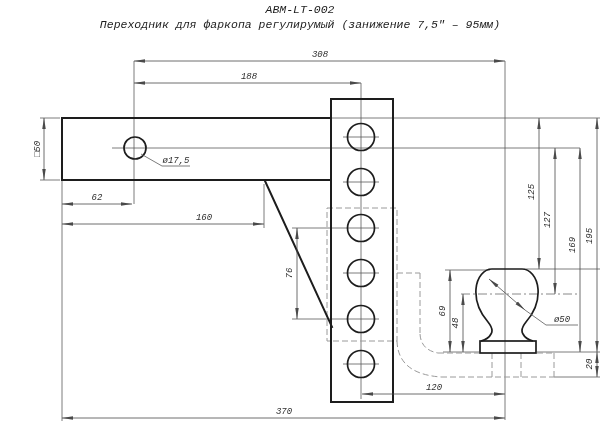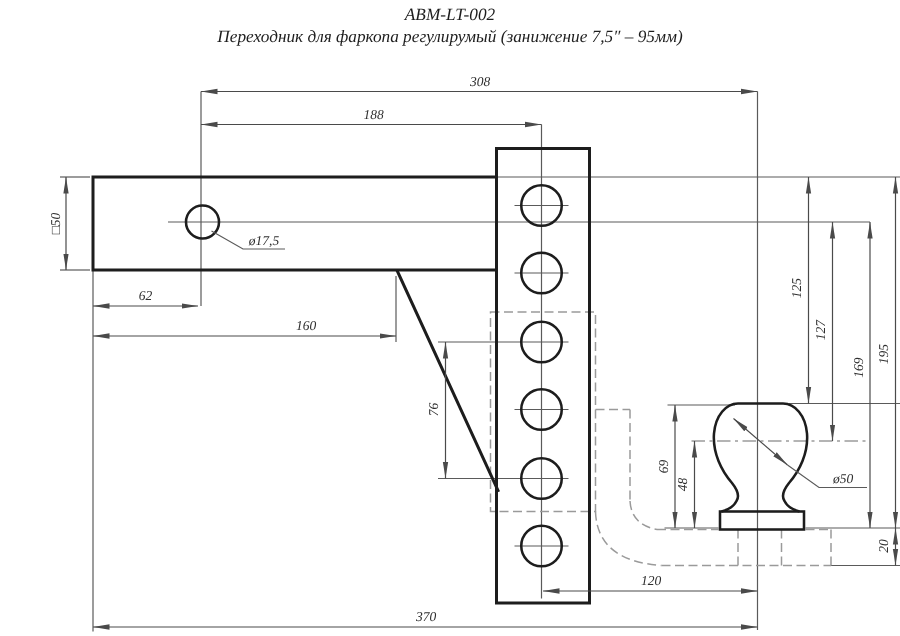"ABM-LT-002" .sheet { font-family: Liberation Serif, serif -> Liberation Mono, monospace }
